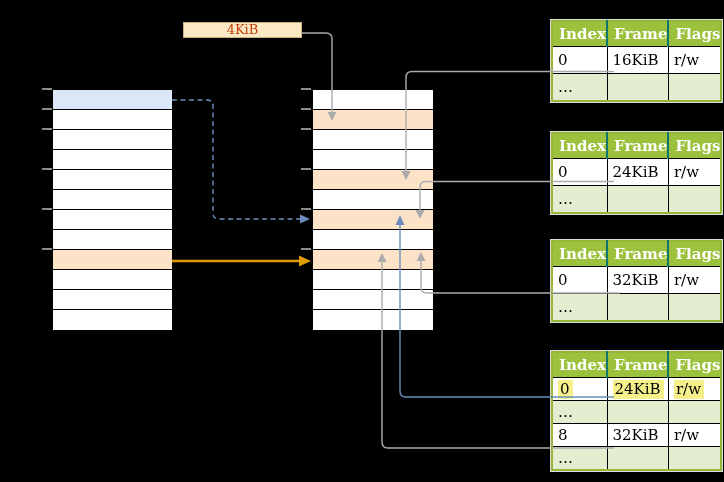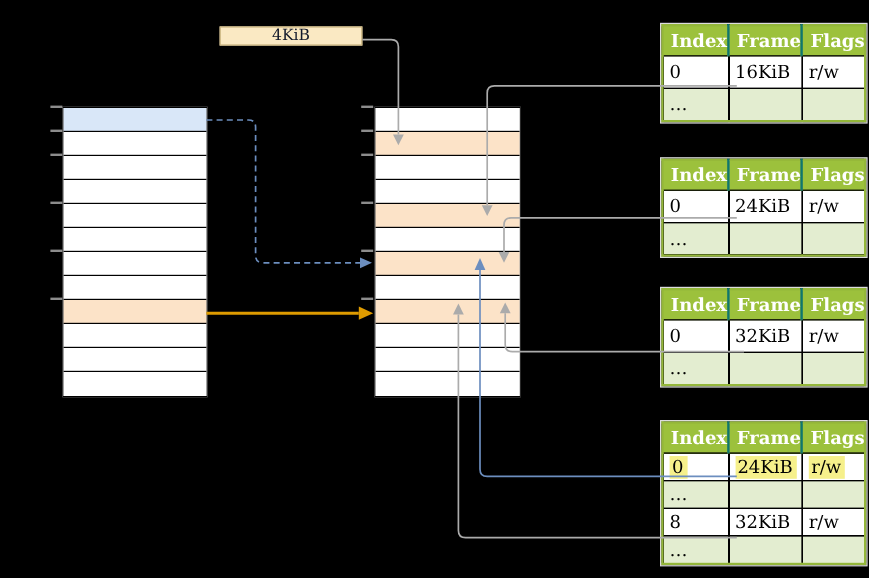"4KiB" .label-box { color: #0f172a -> #c2410c }
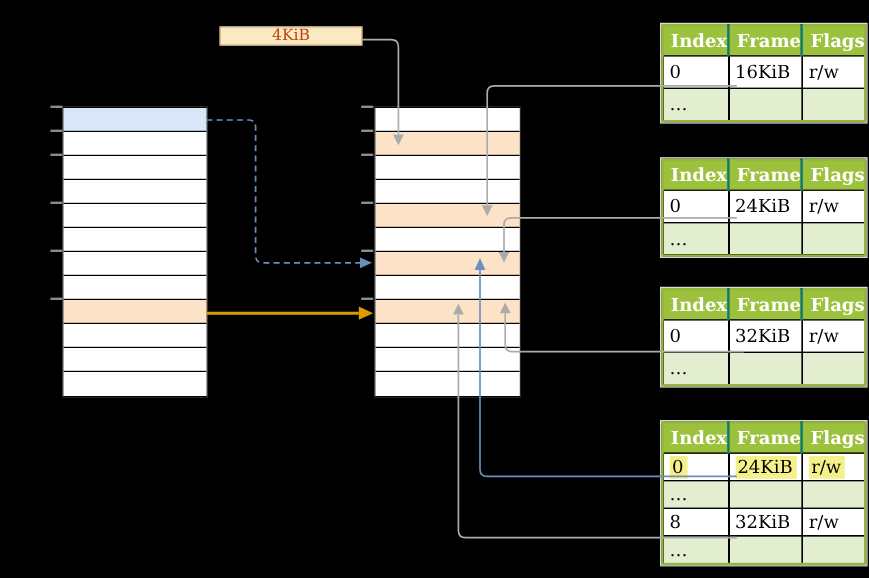"Index" table.ptable th:first-child { text-align: none -> right }
